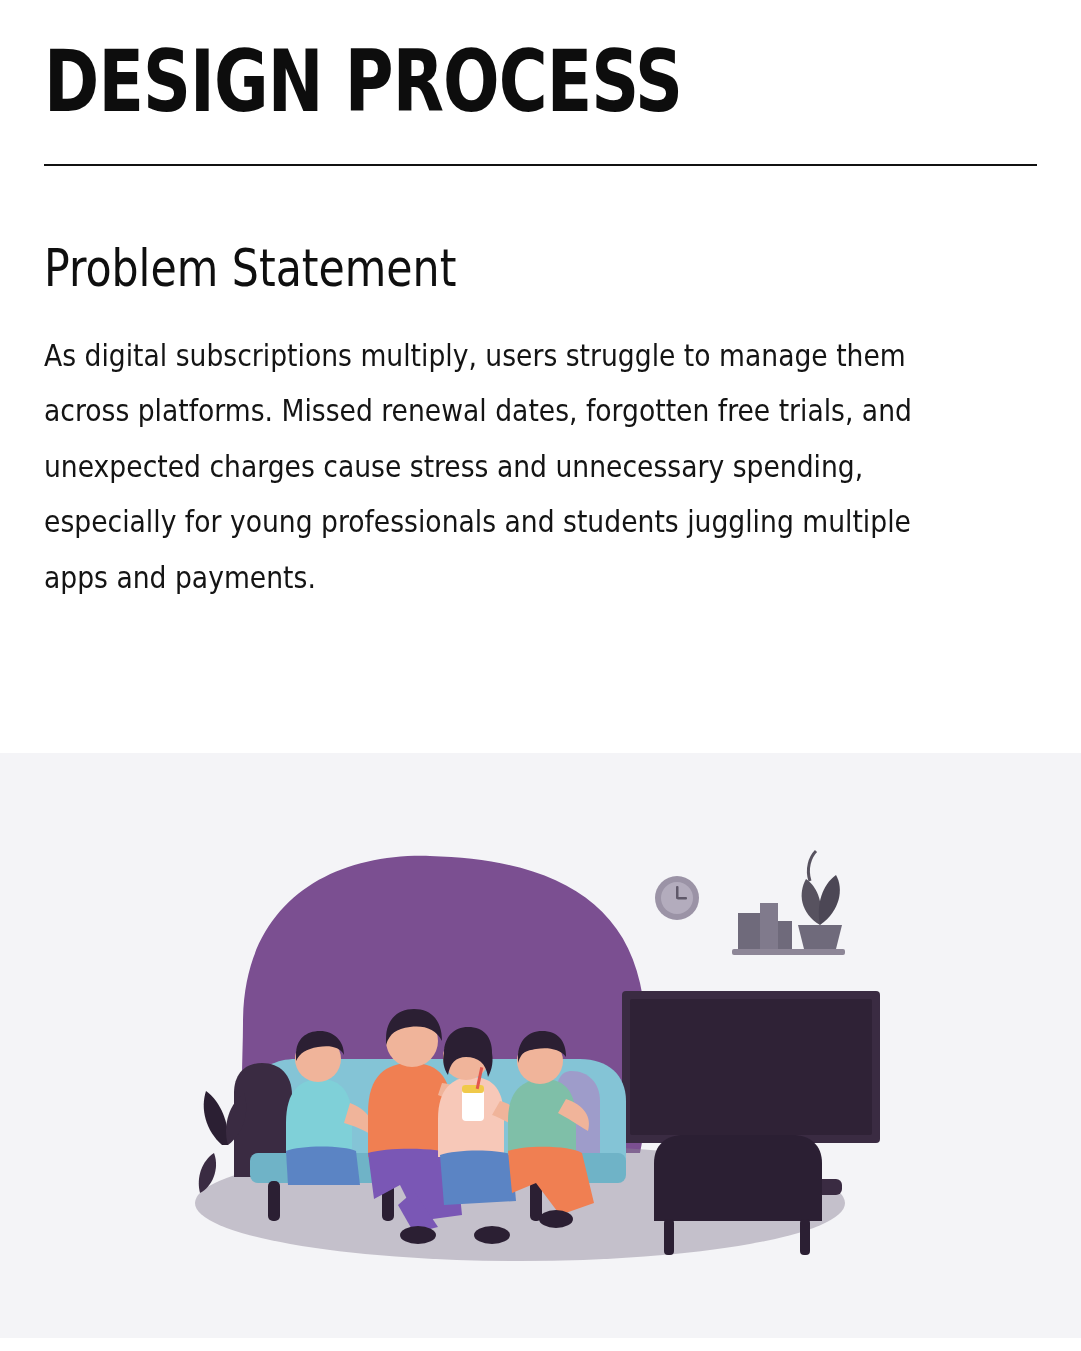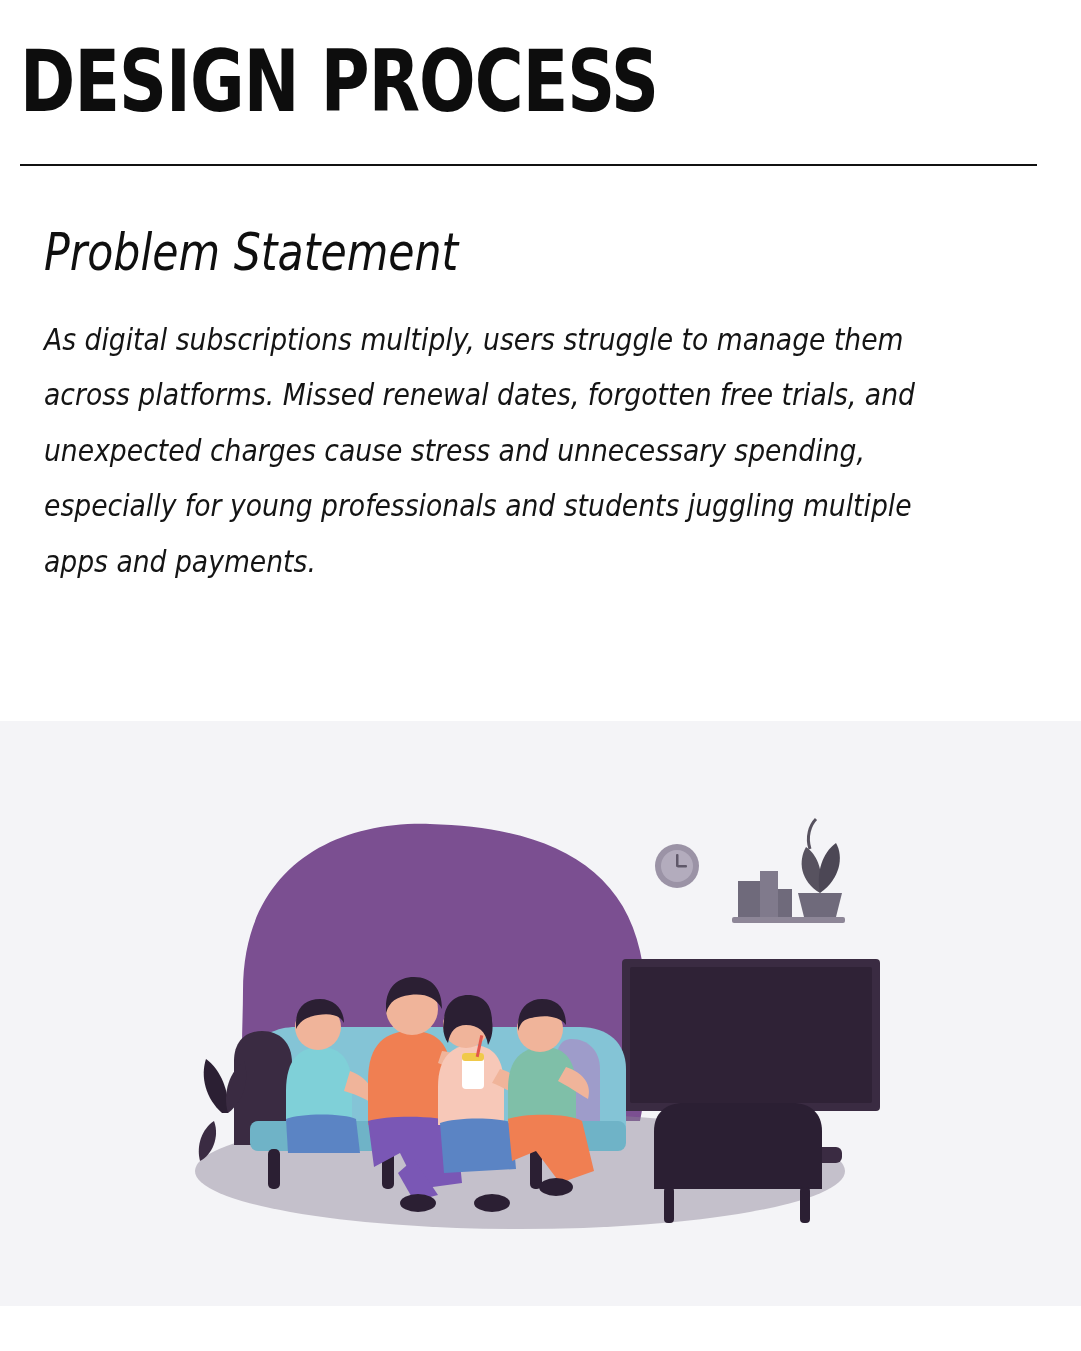"DESIGN PROCESS" .header { padding: 38px 44px 0 20px -> 38px 44px 0 44px }
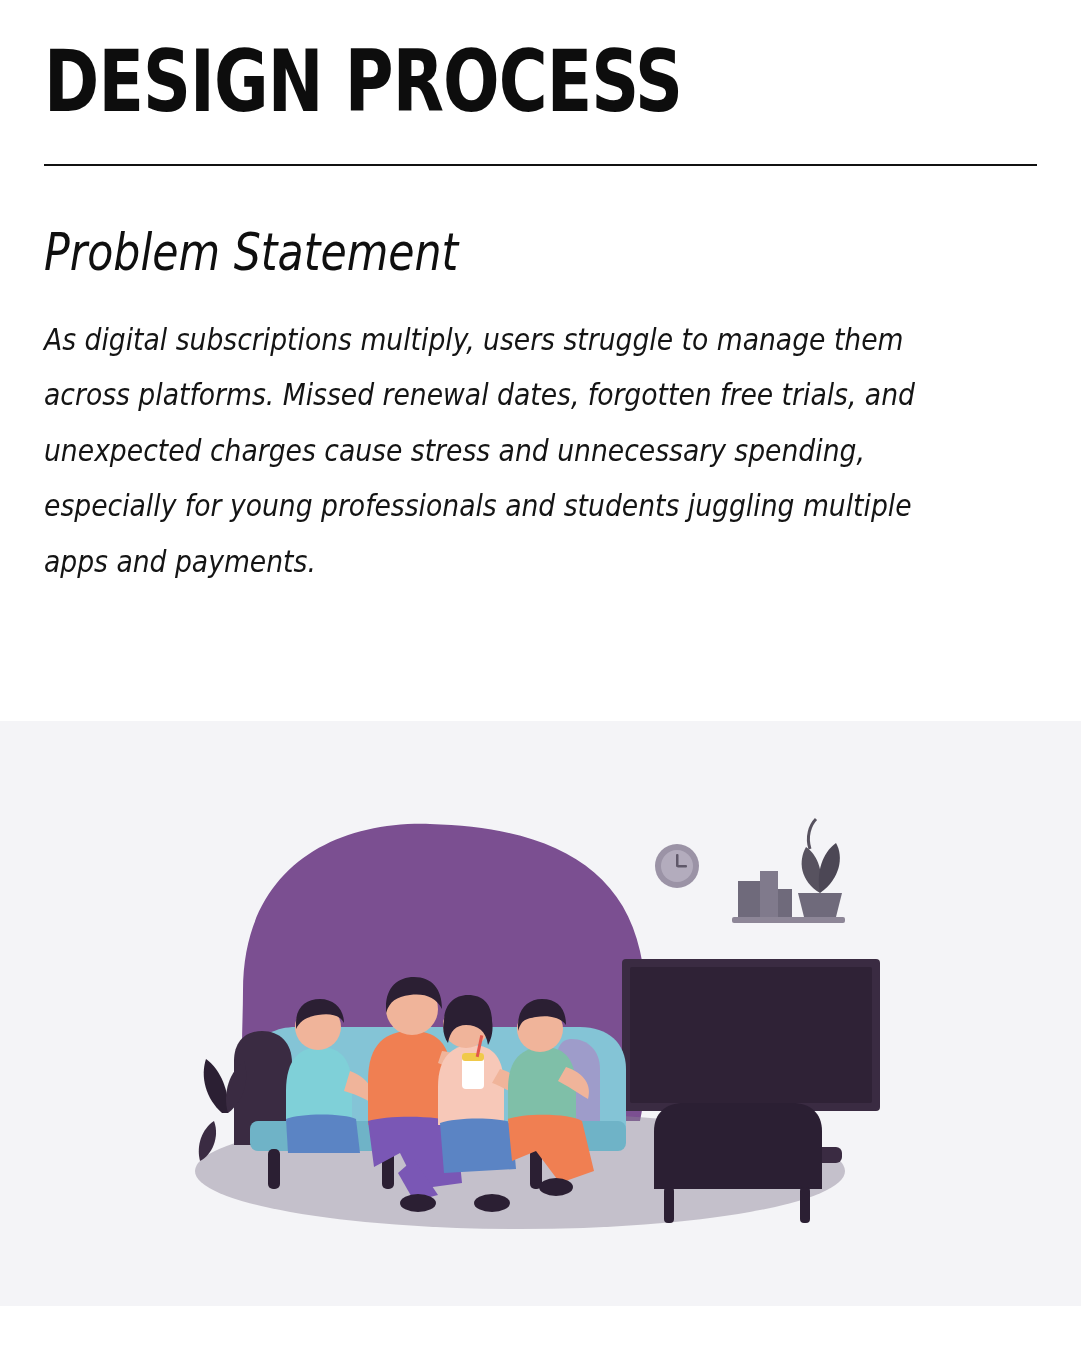"Problem Statement" .section { font-style: italic -> none; padding: 0 44px -> 16px 44px }
